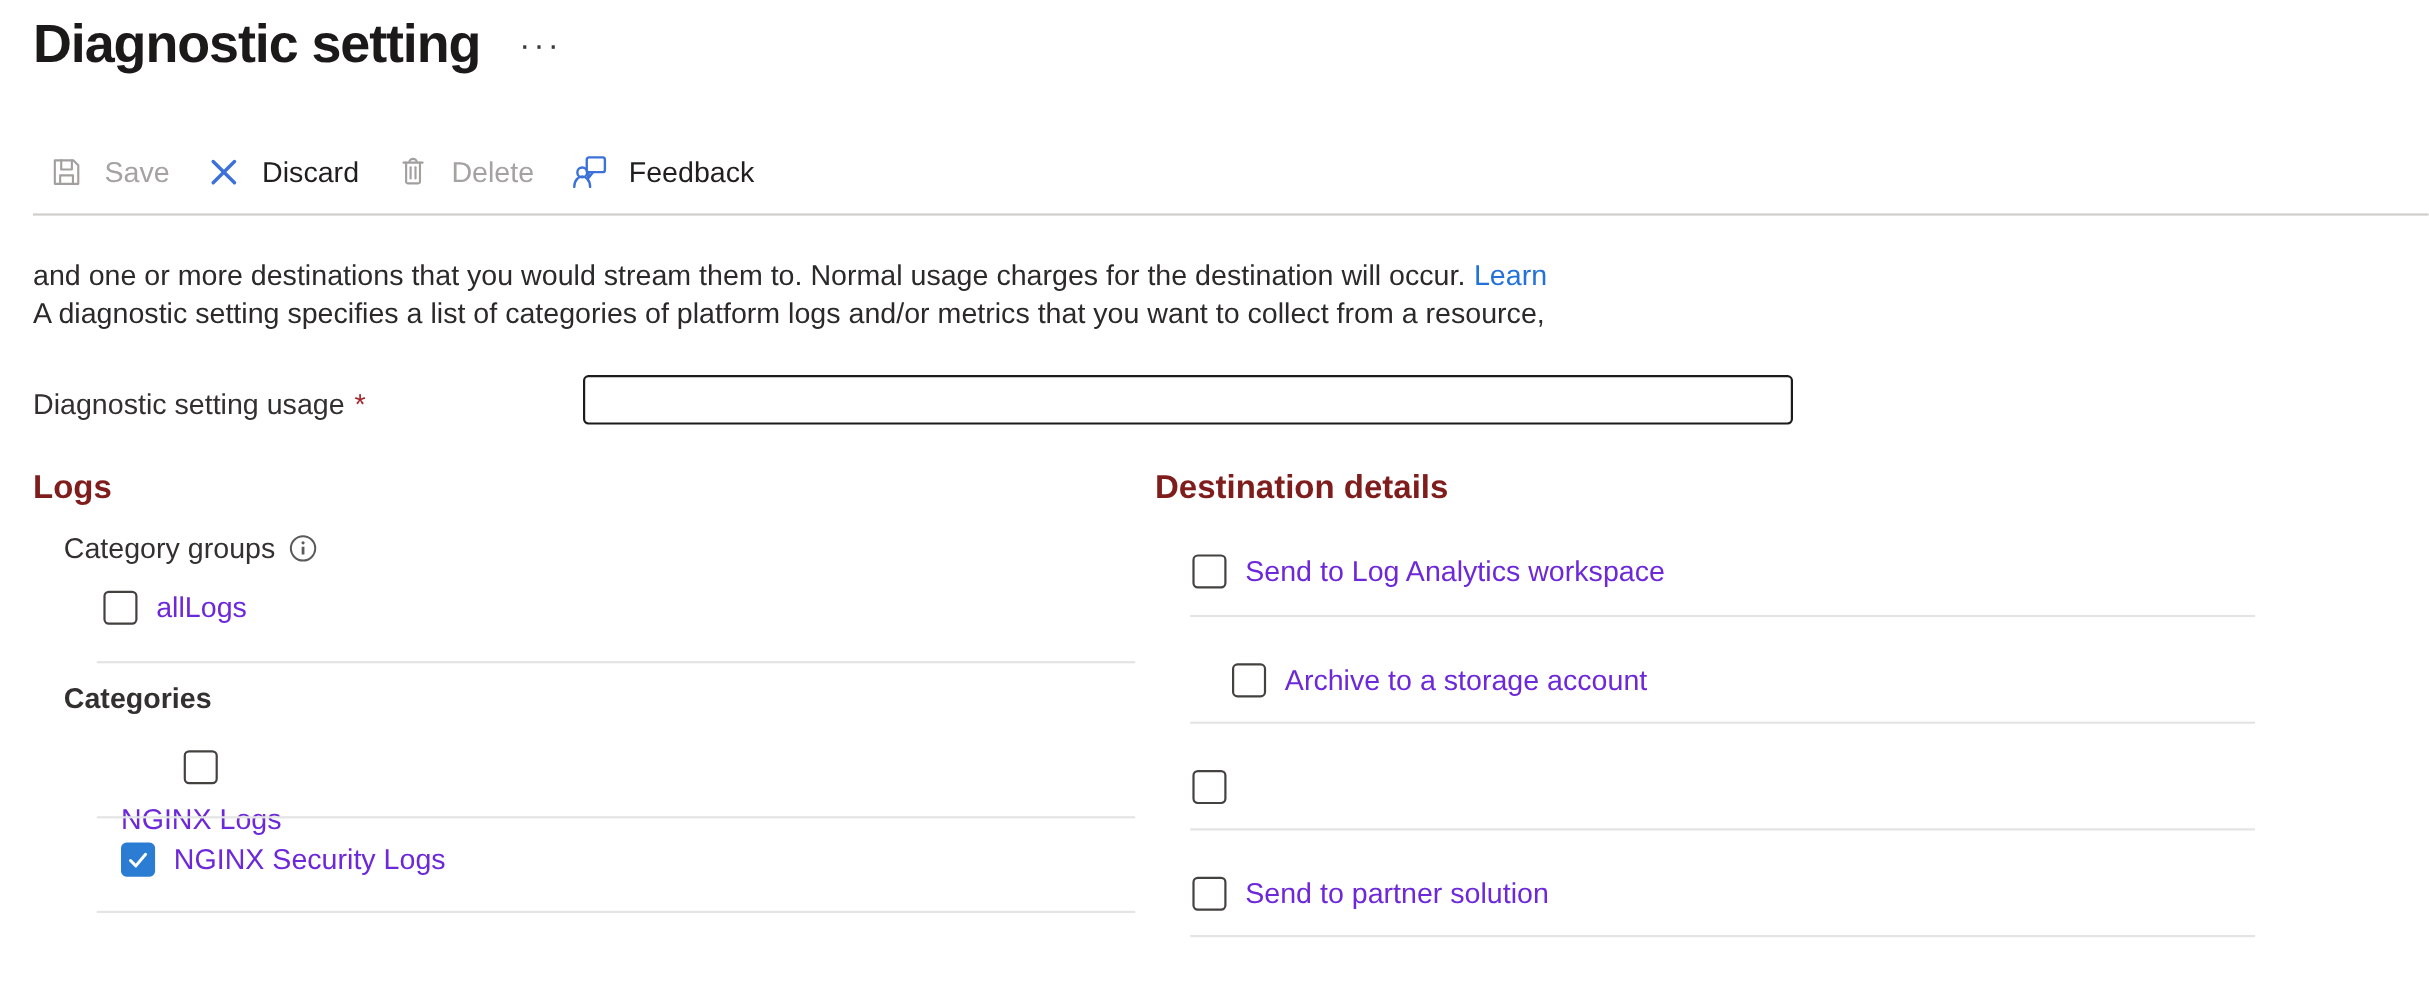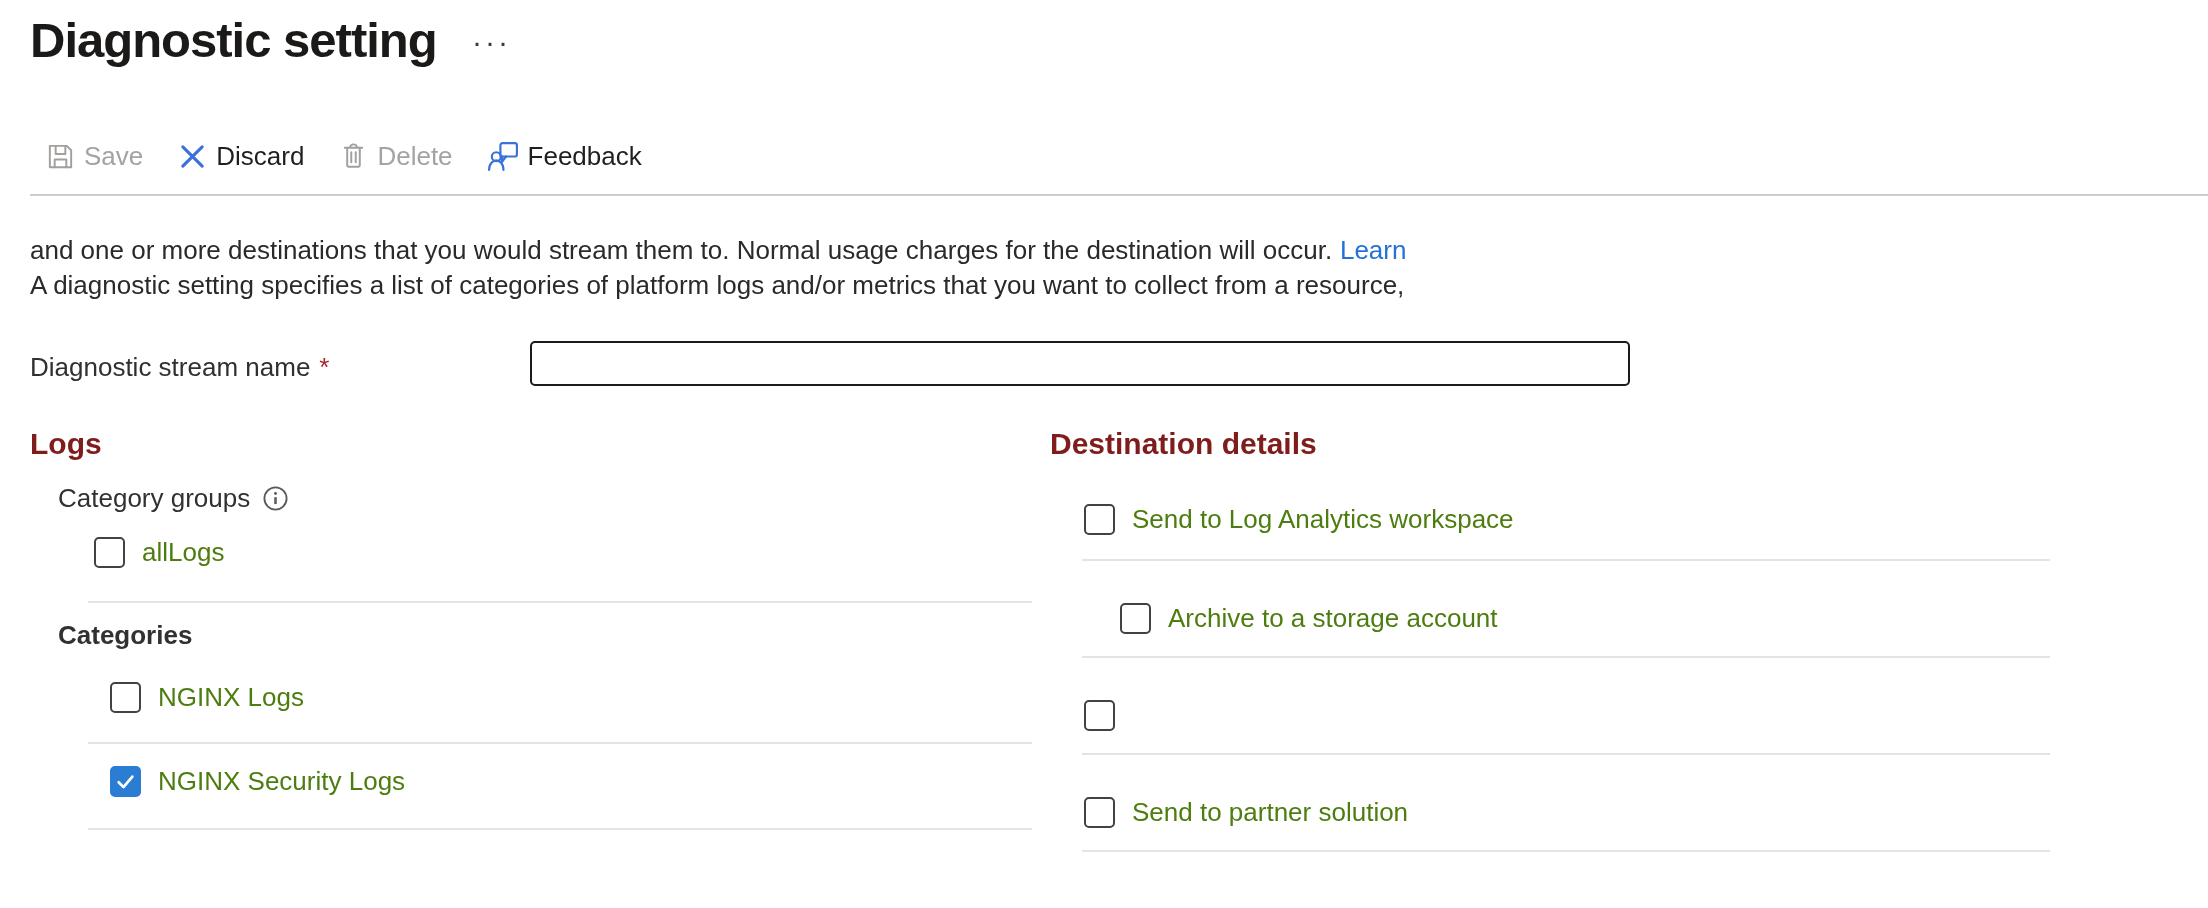"Save" .tb-item { gap: 8px -> 19px }
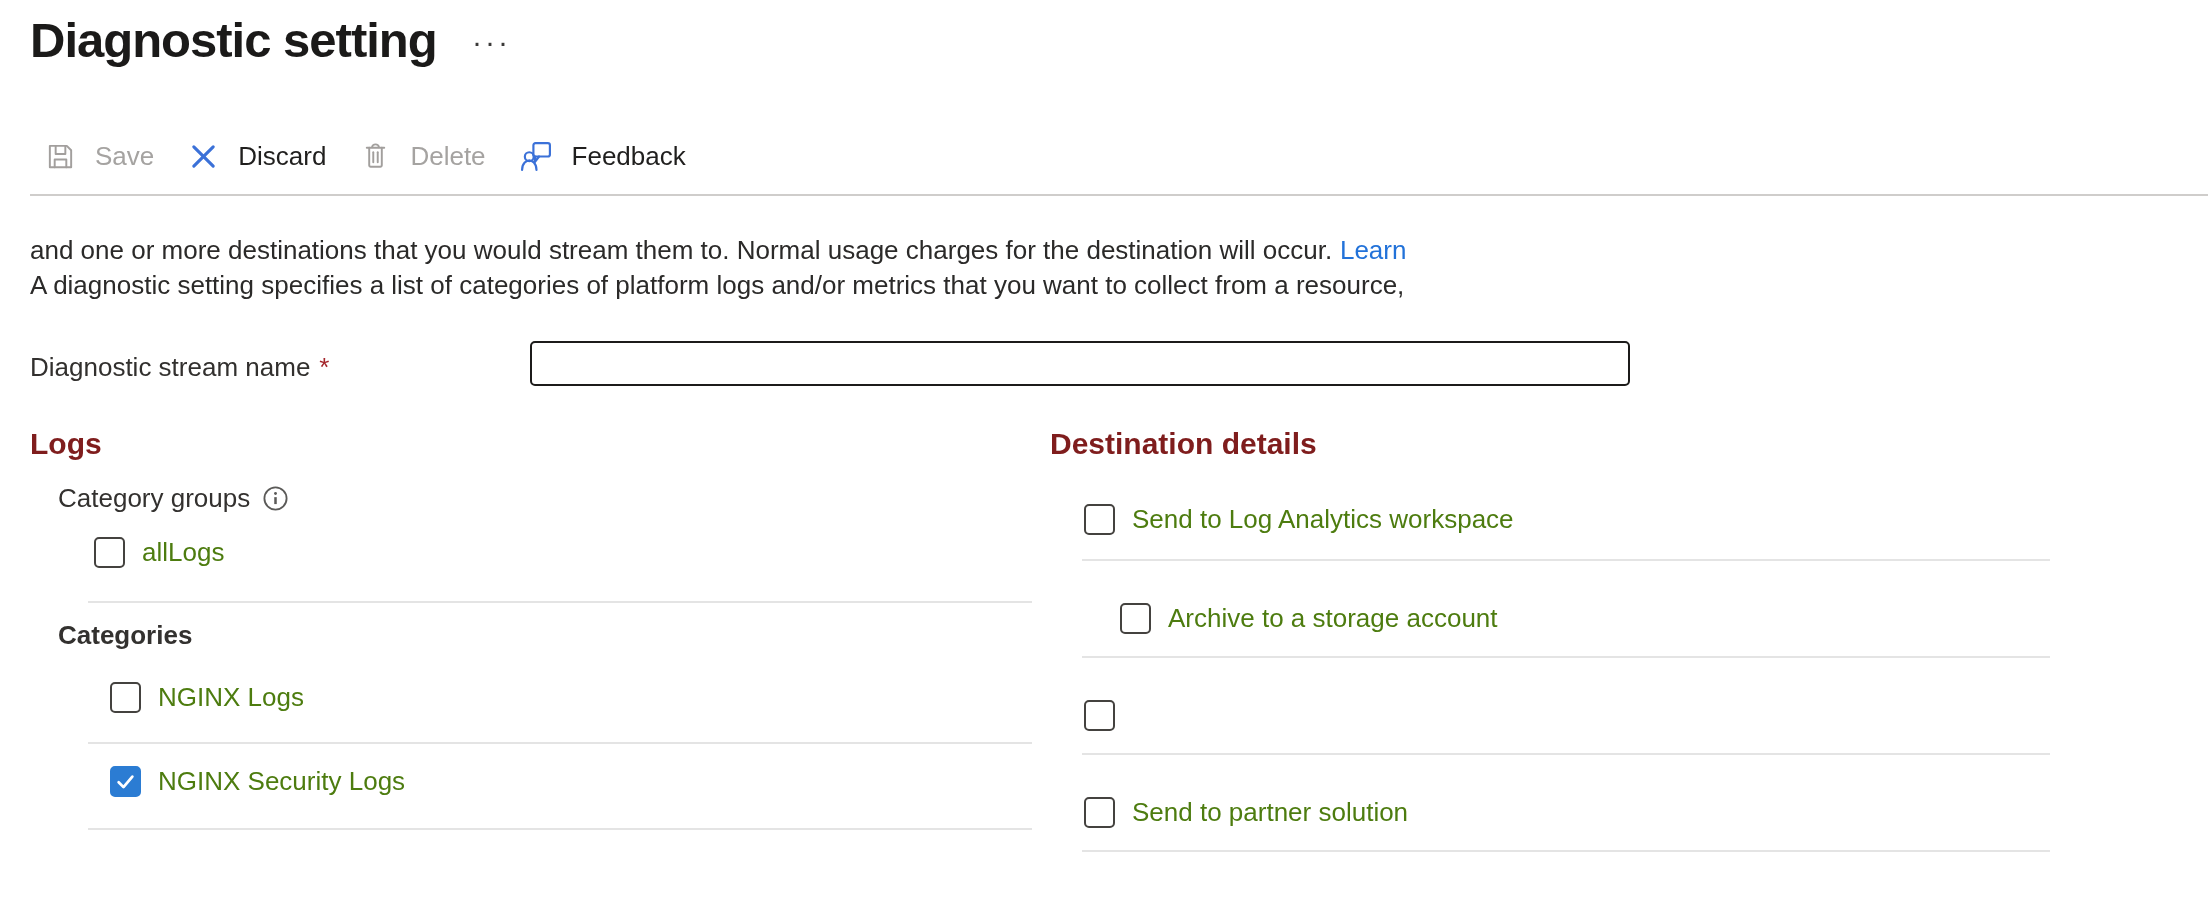"Diagnostic stream name" span { text: stream name -> setting usage }
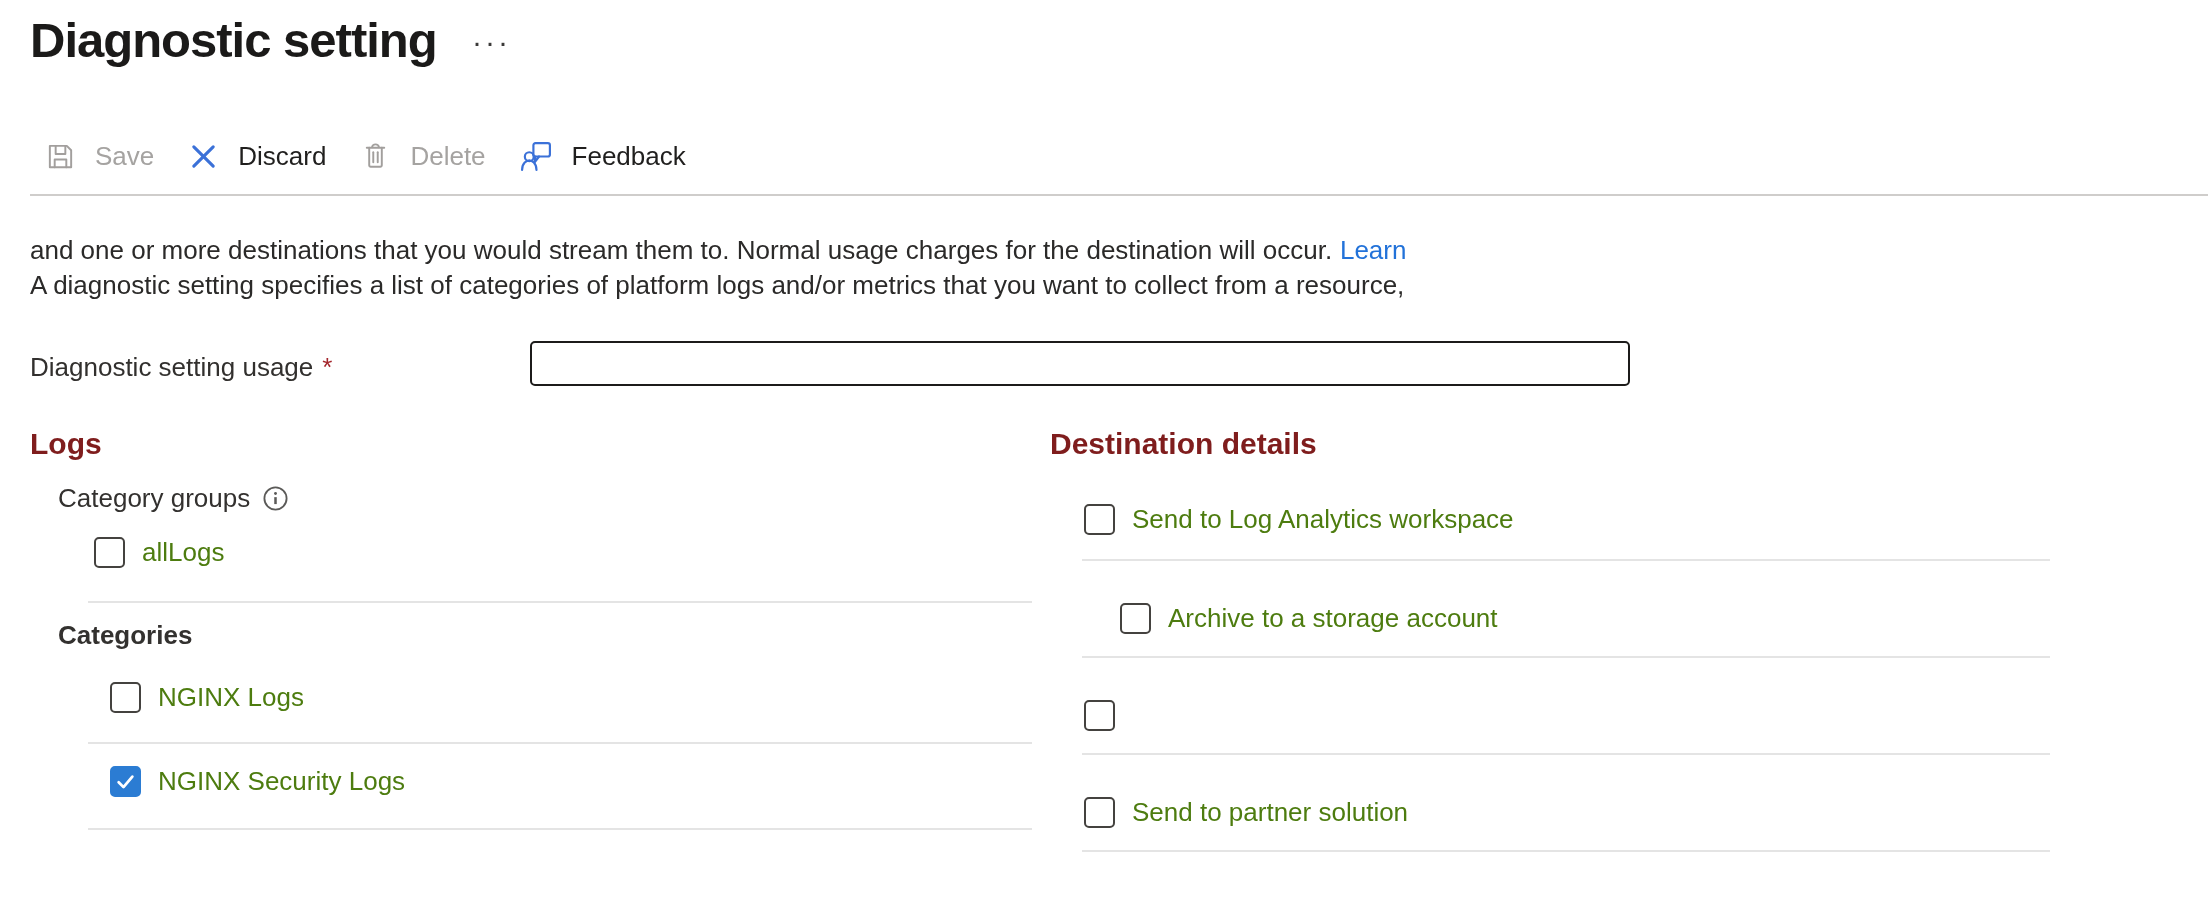"Send to Log Analytics workspace" .check-label { color: #4d7c0f -> #6d28d9 }
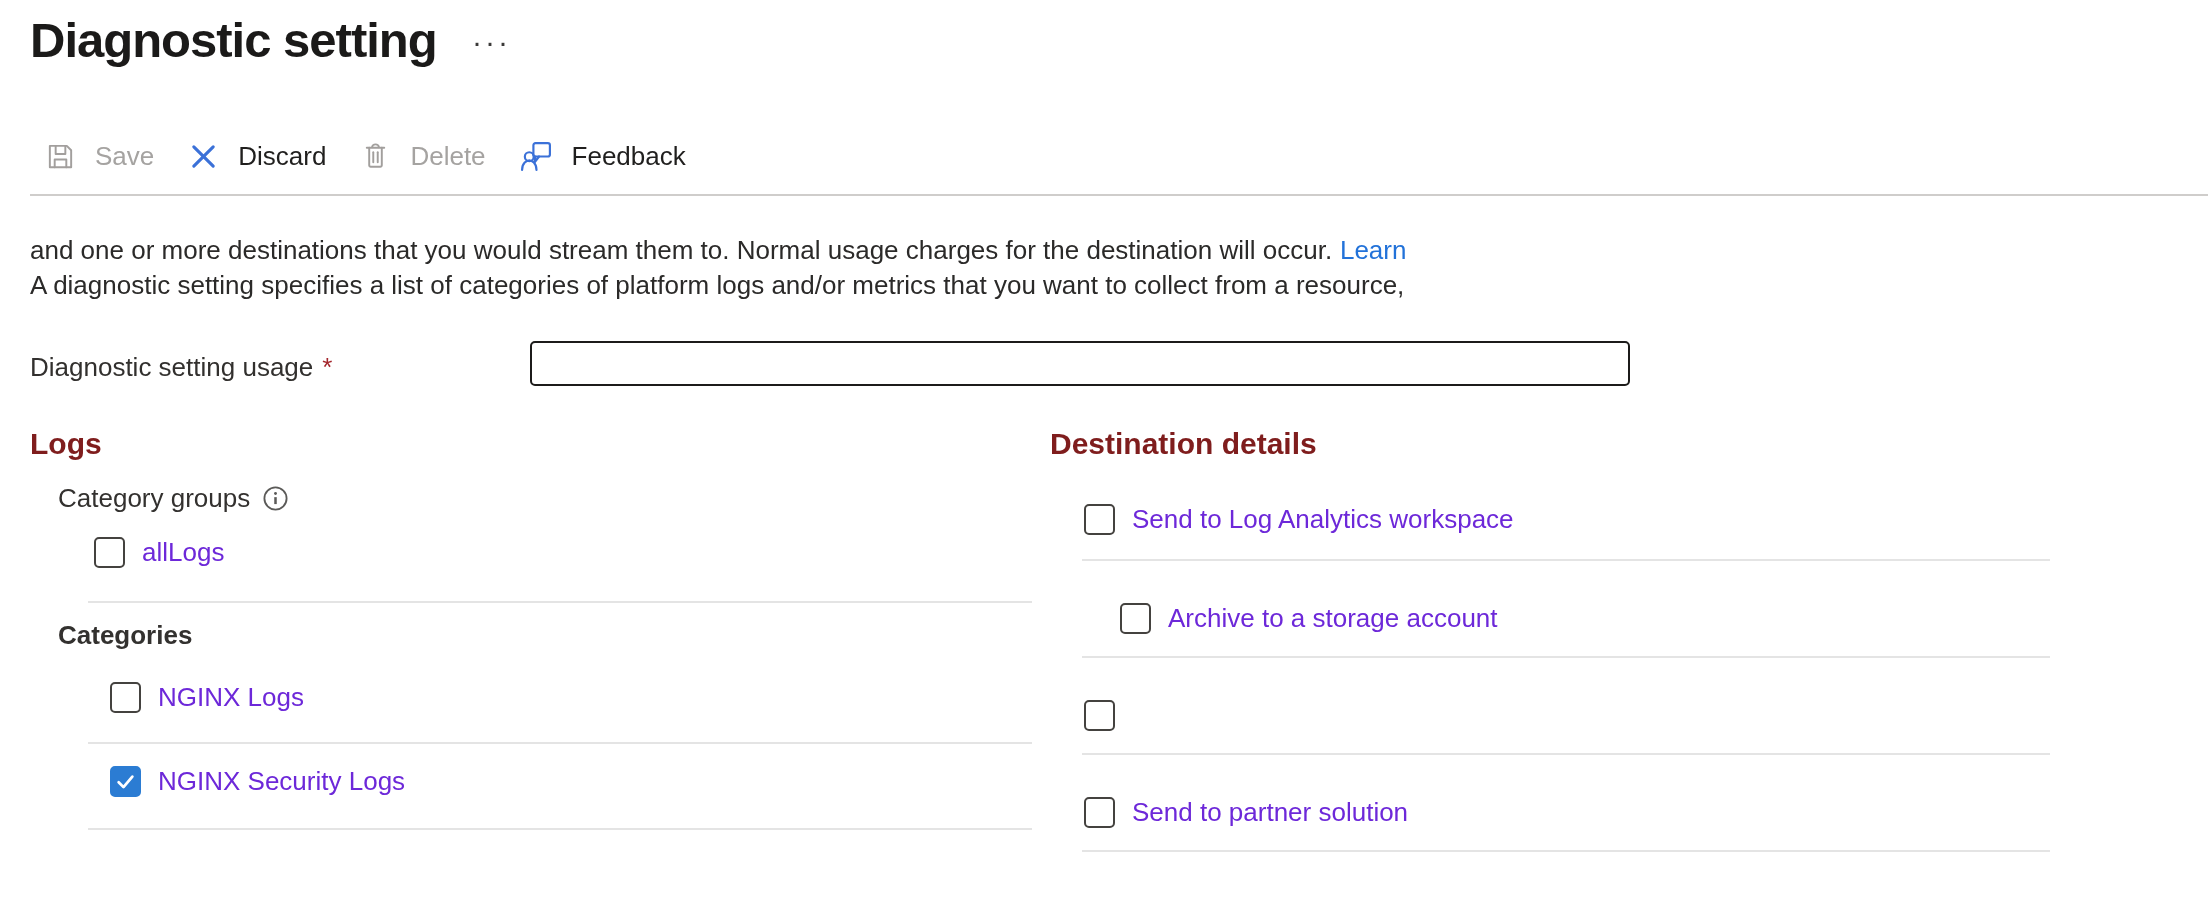"NGINX Logs" div.abs { flex-direction: none -> column }
